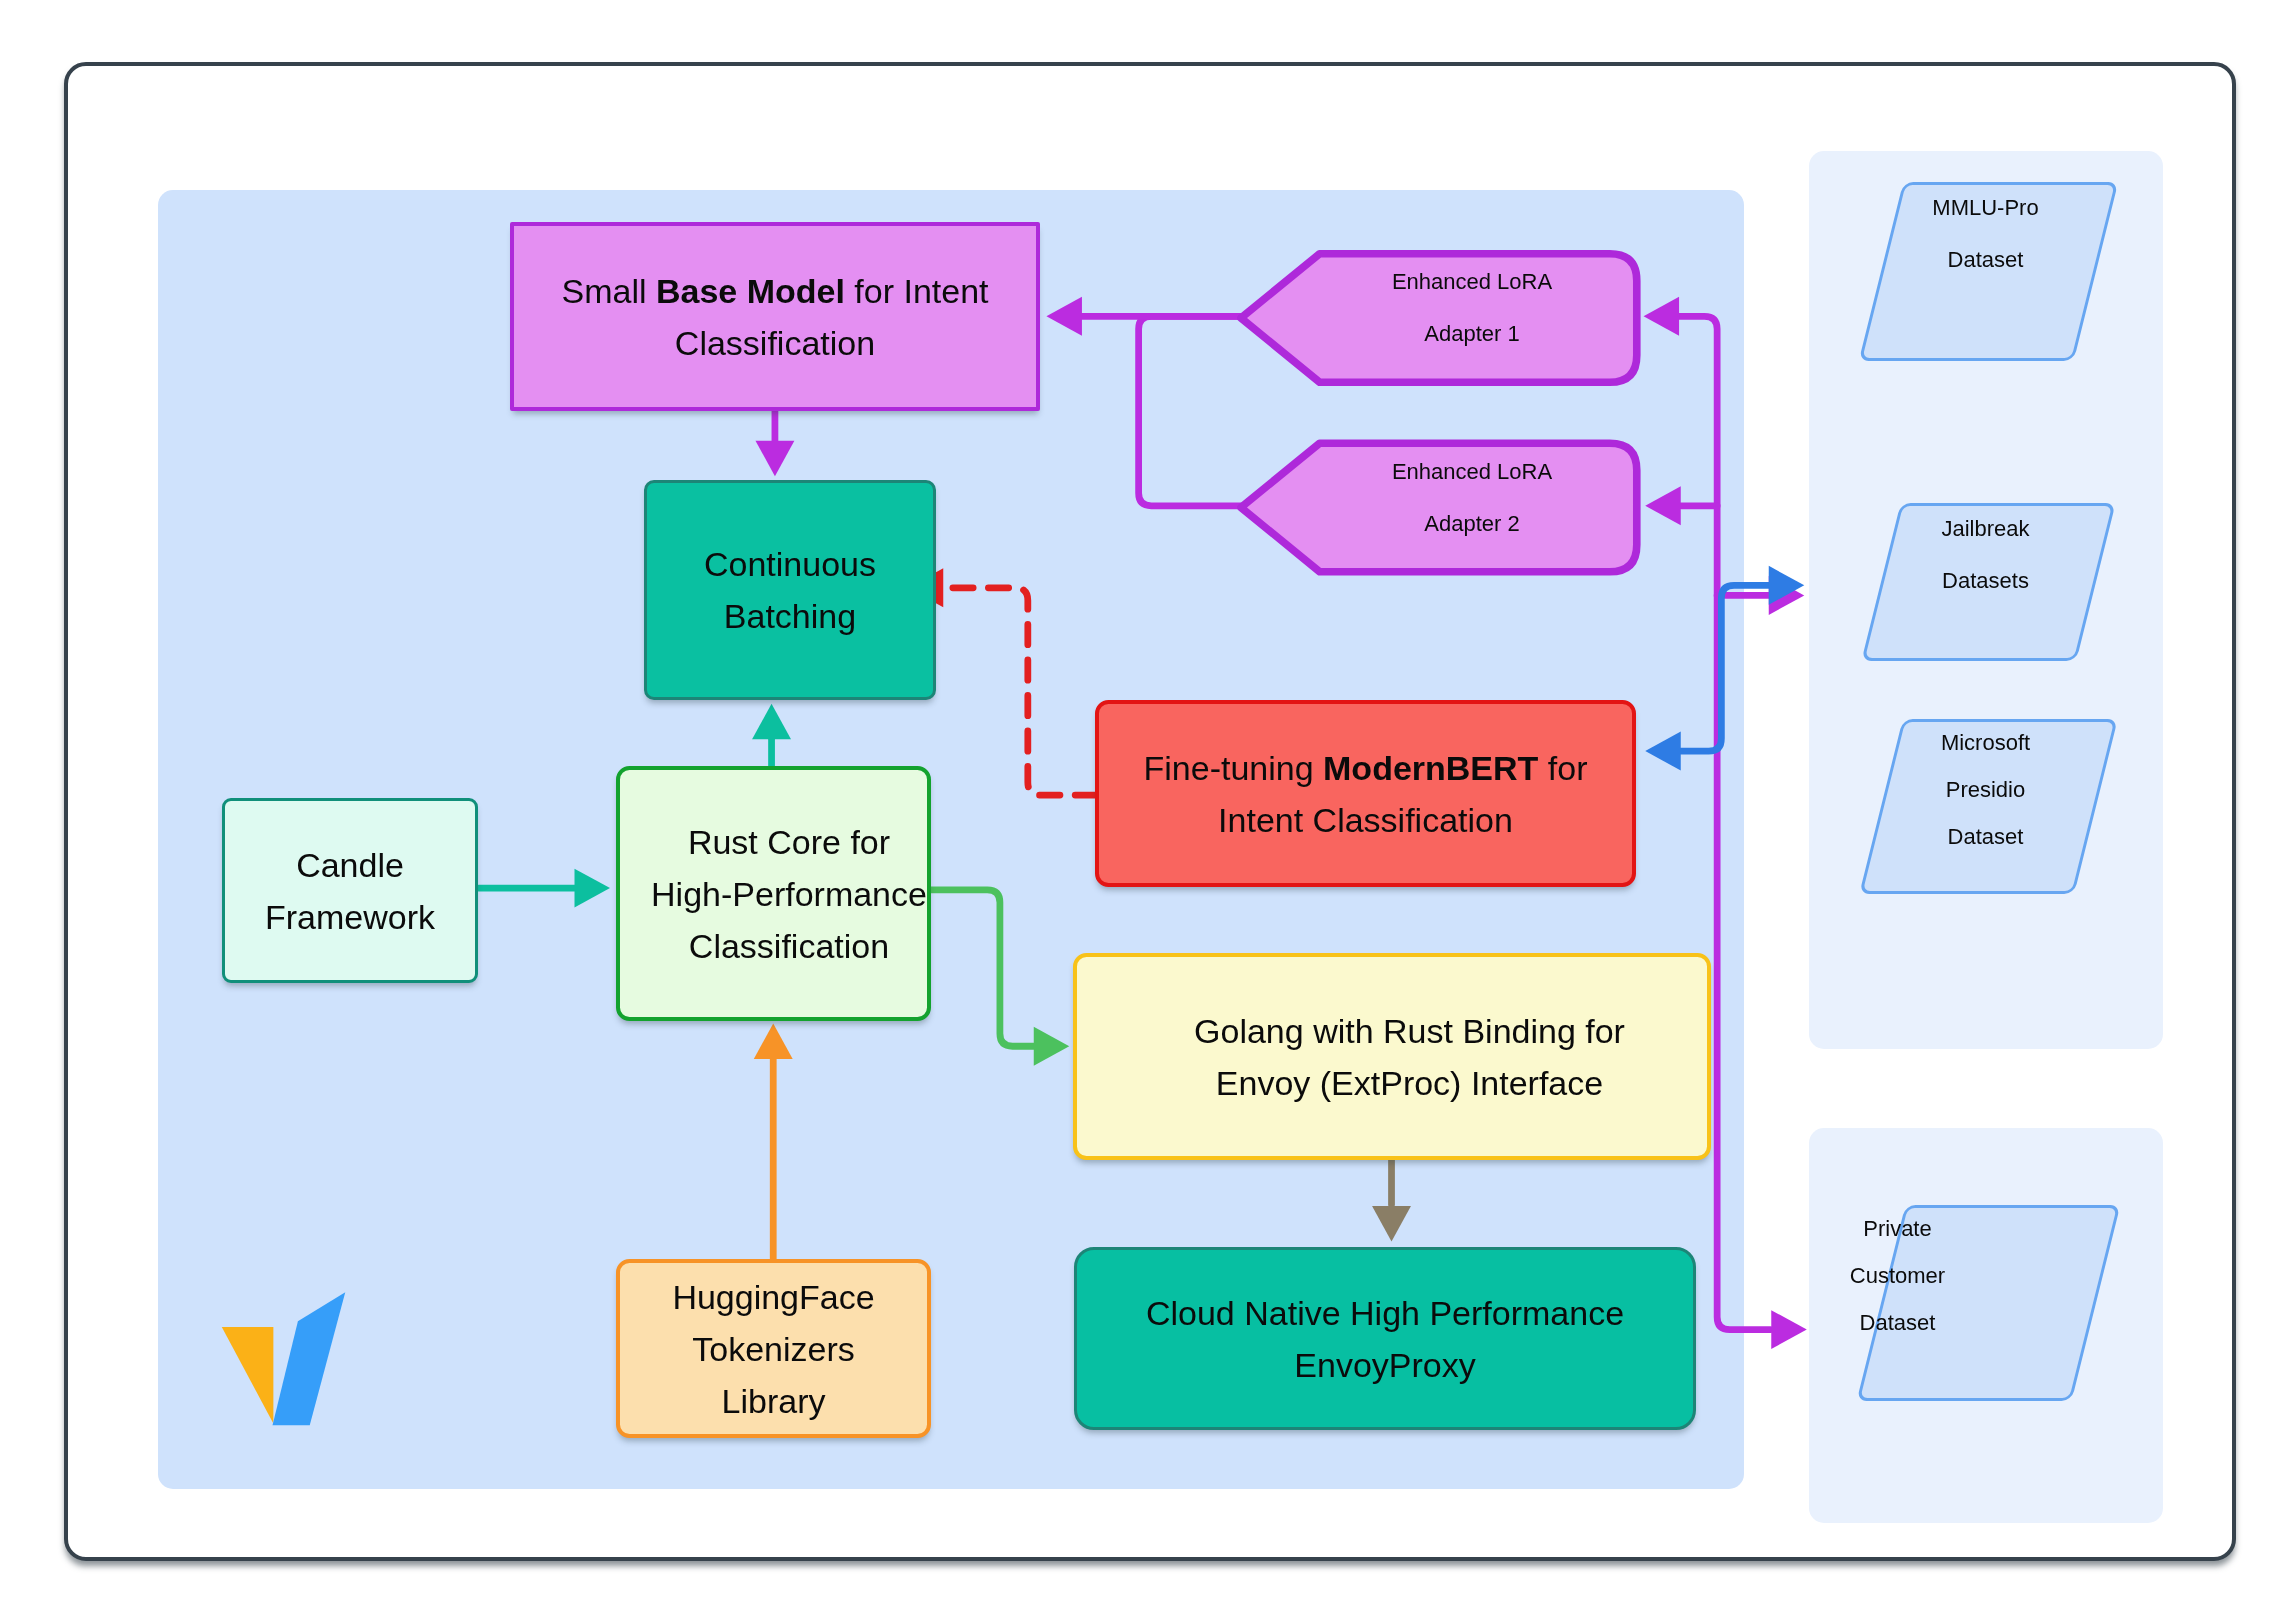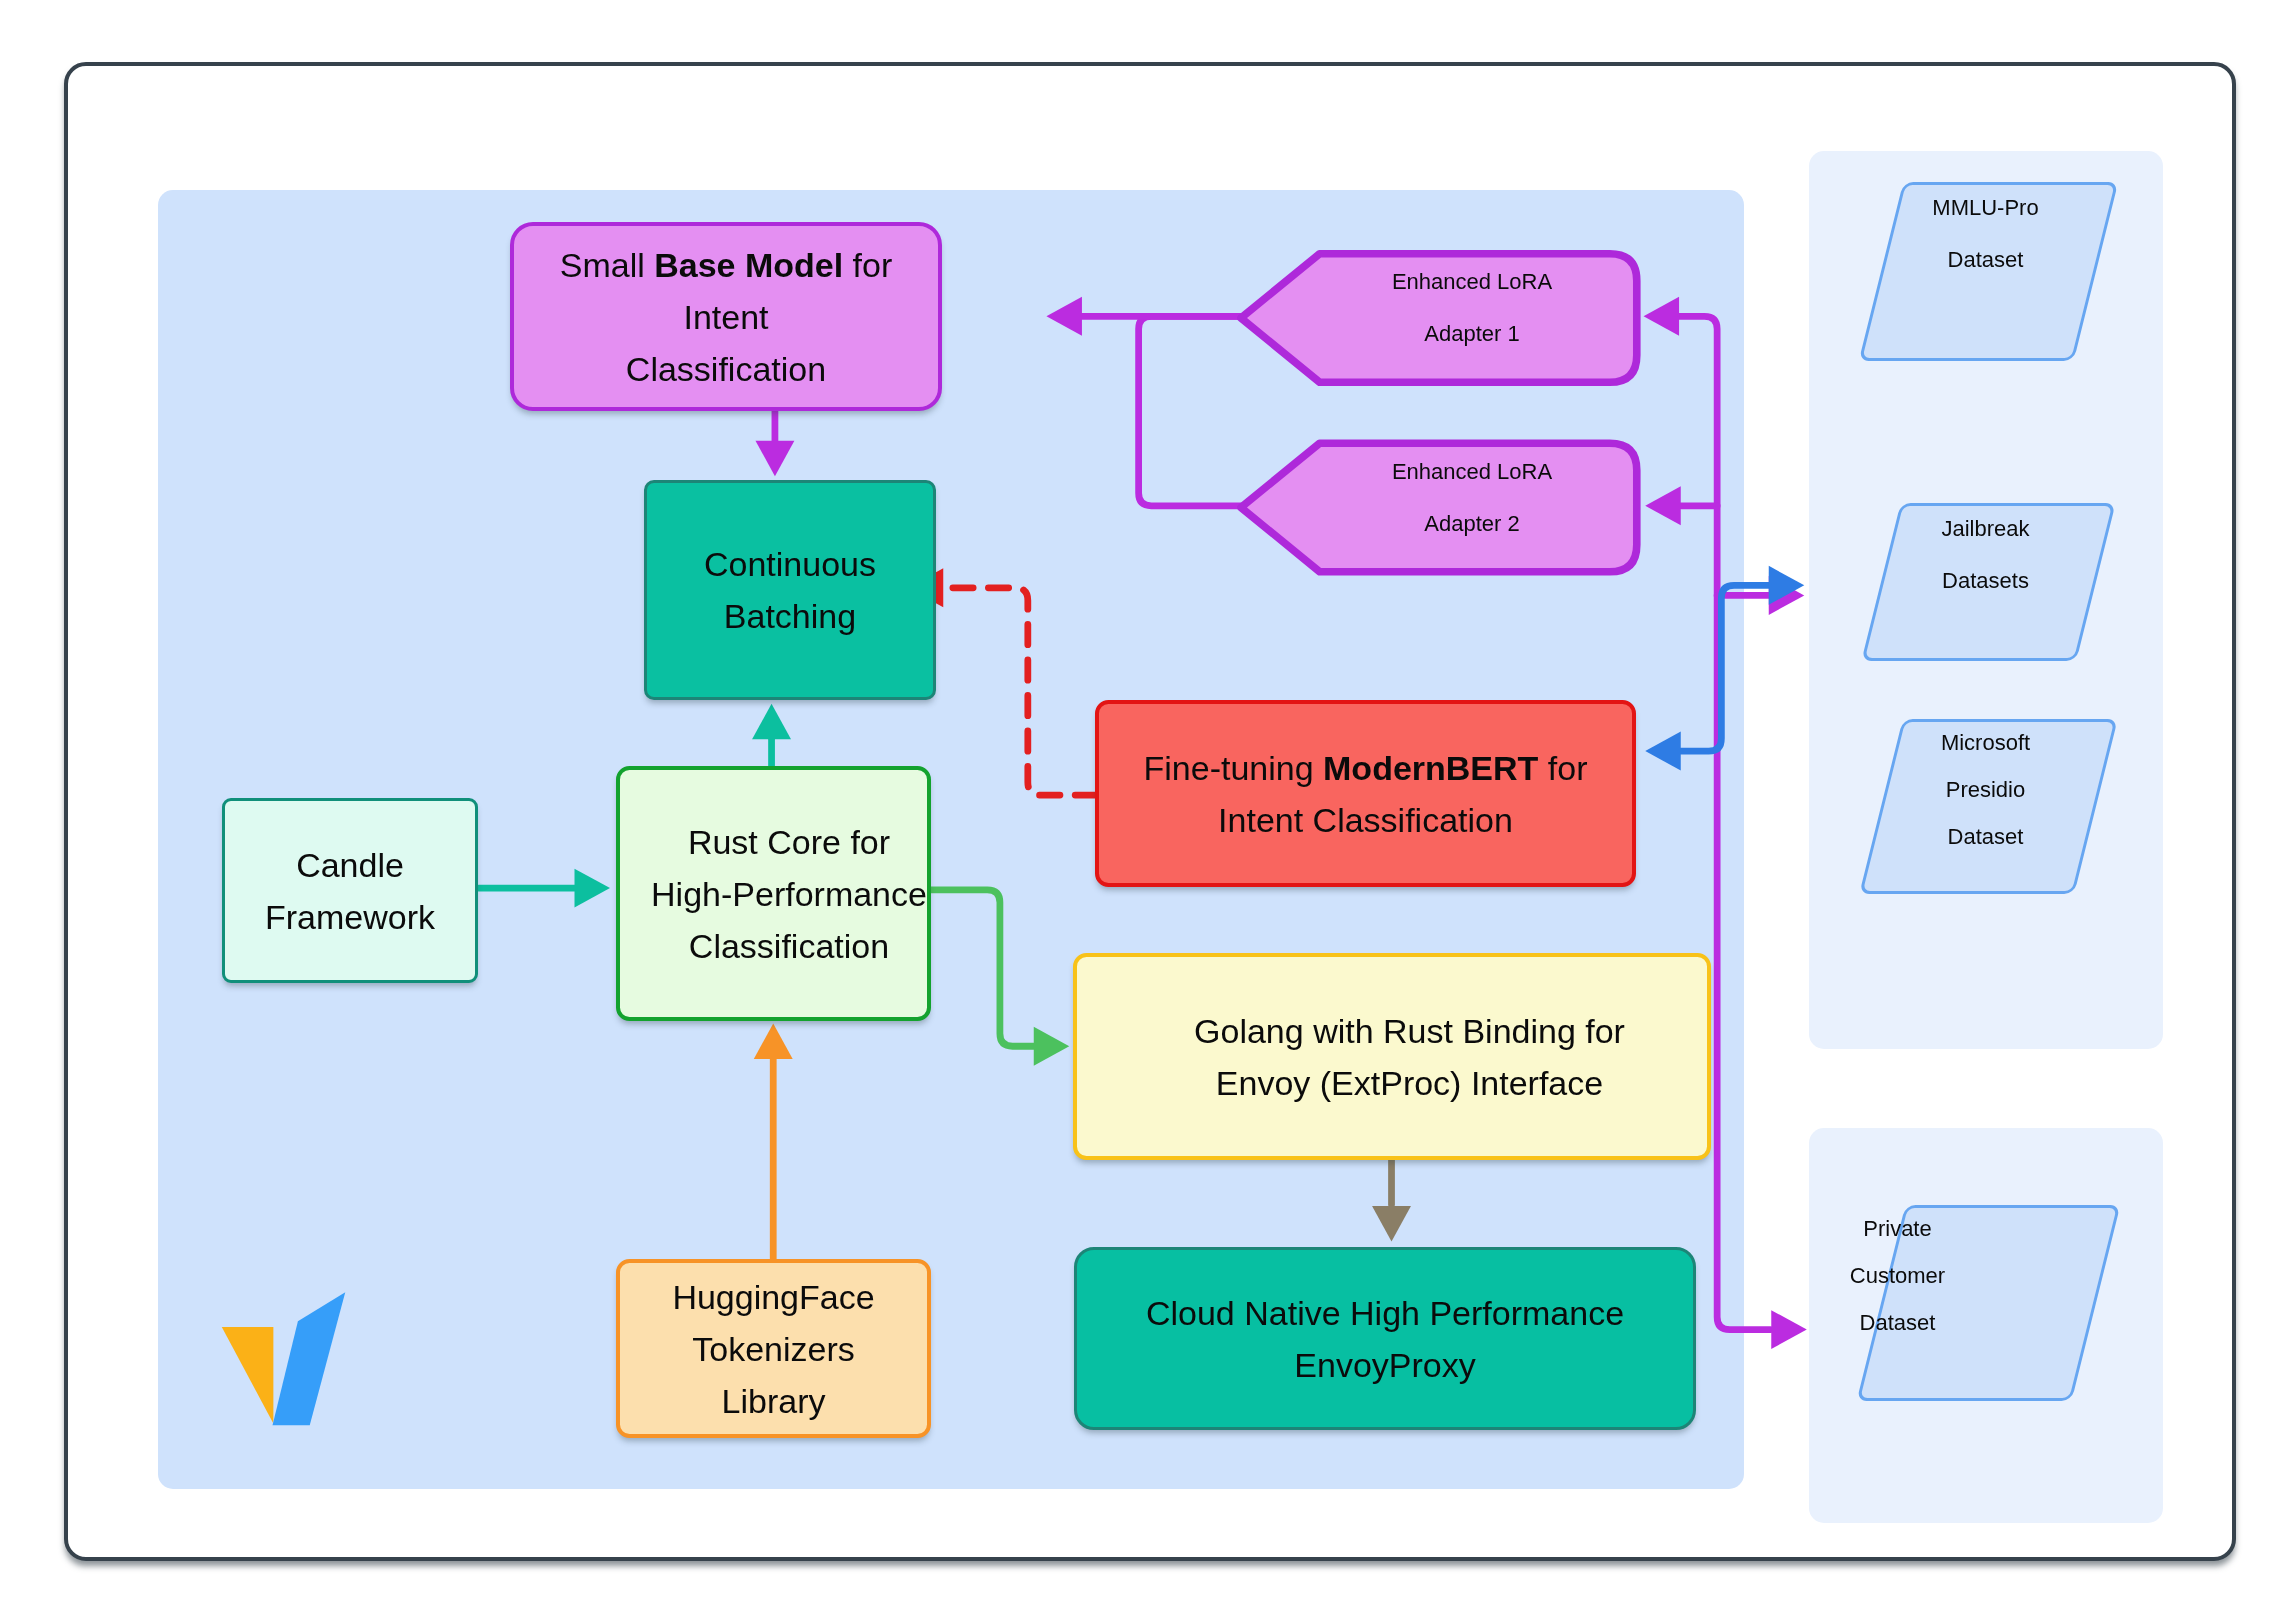"Small Base Model for Intent" .base-model { border-radius: 23px -> 2px; width: 432px -> 530px }
